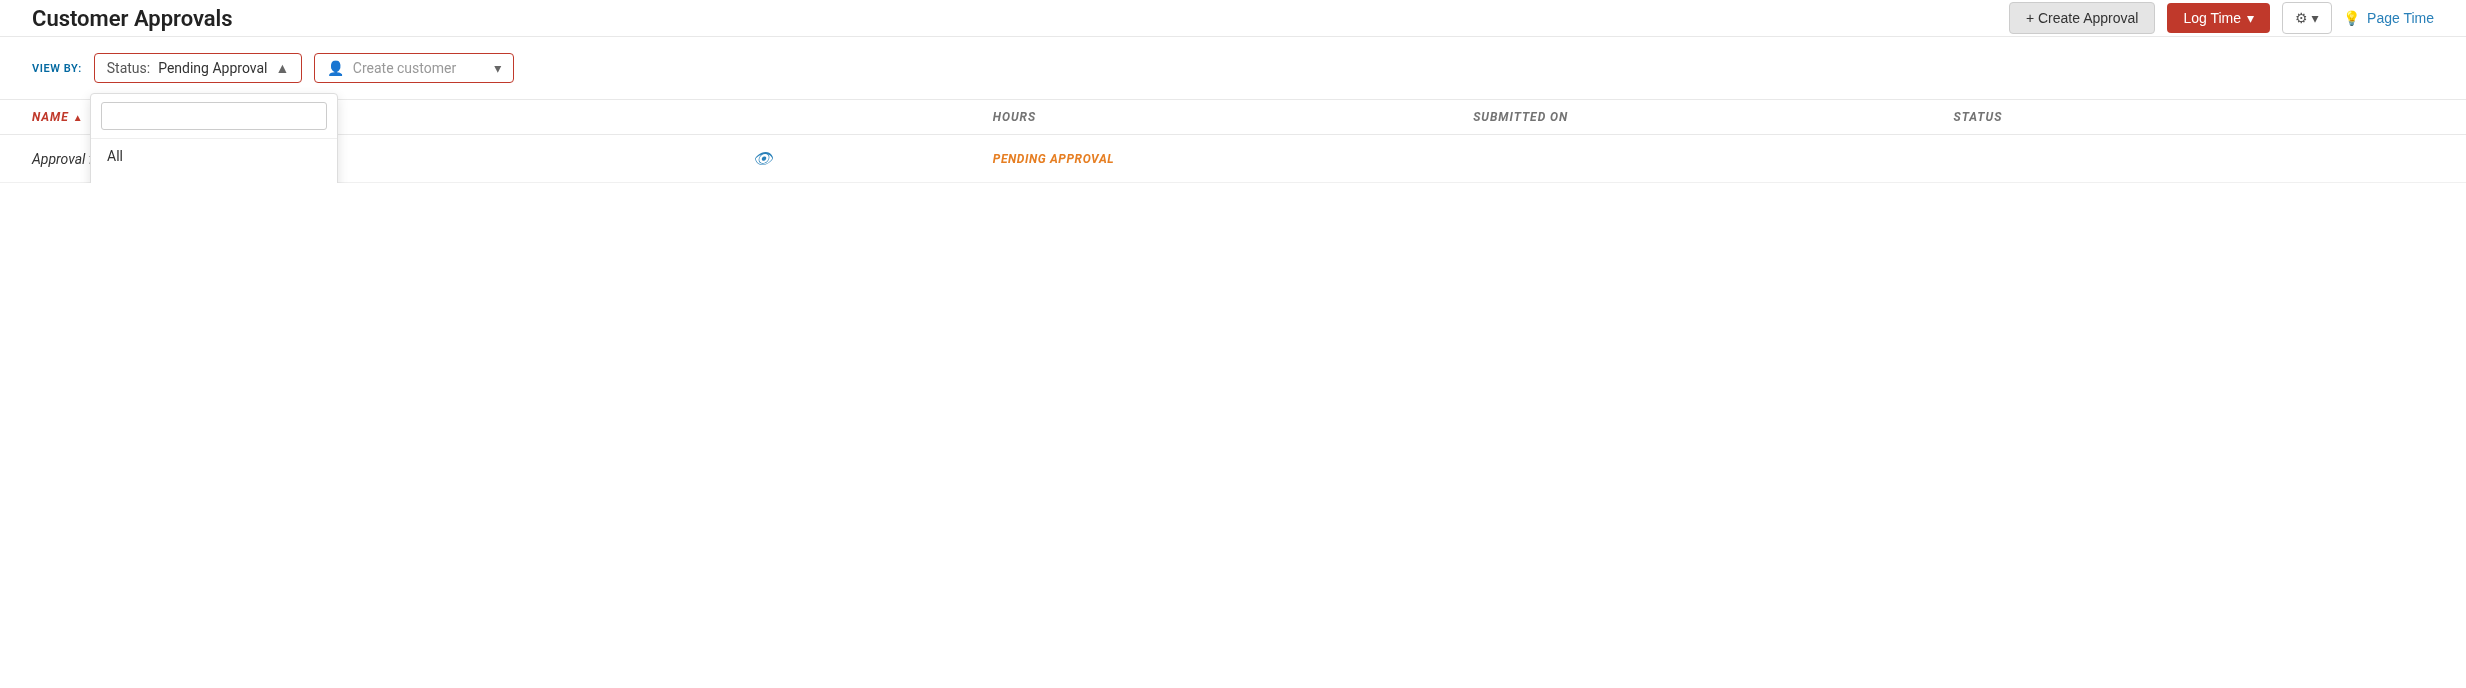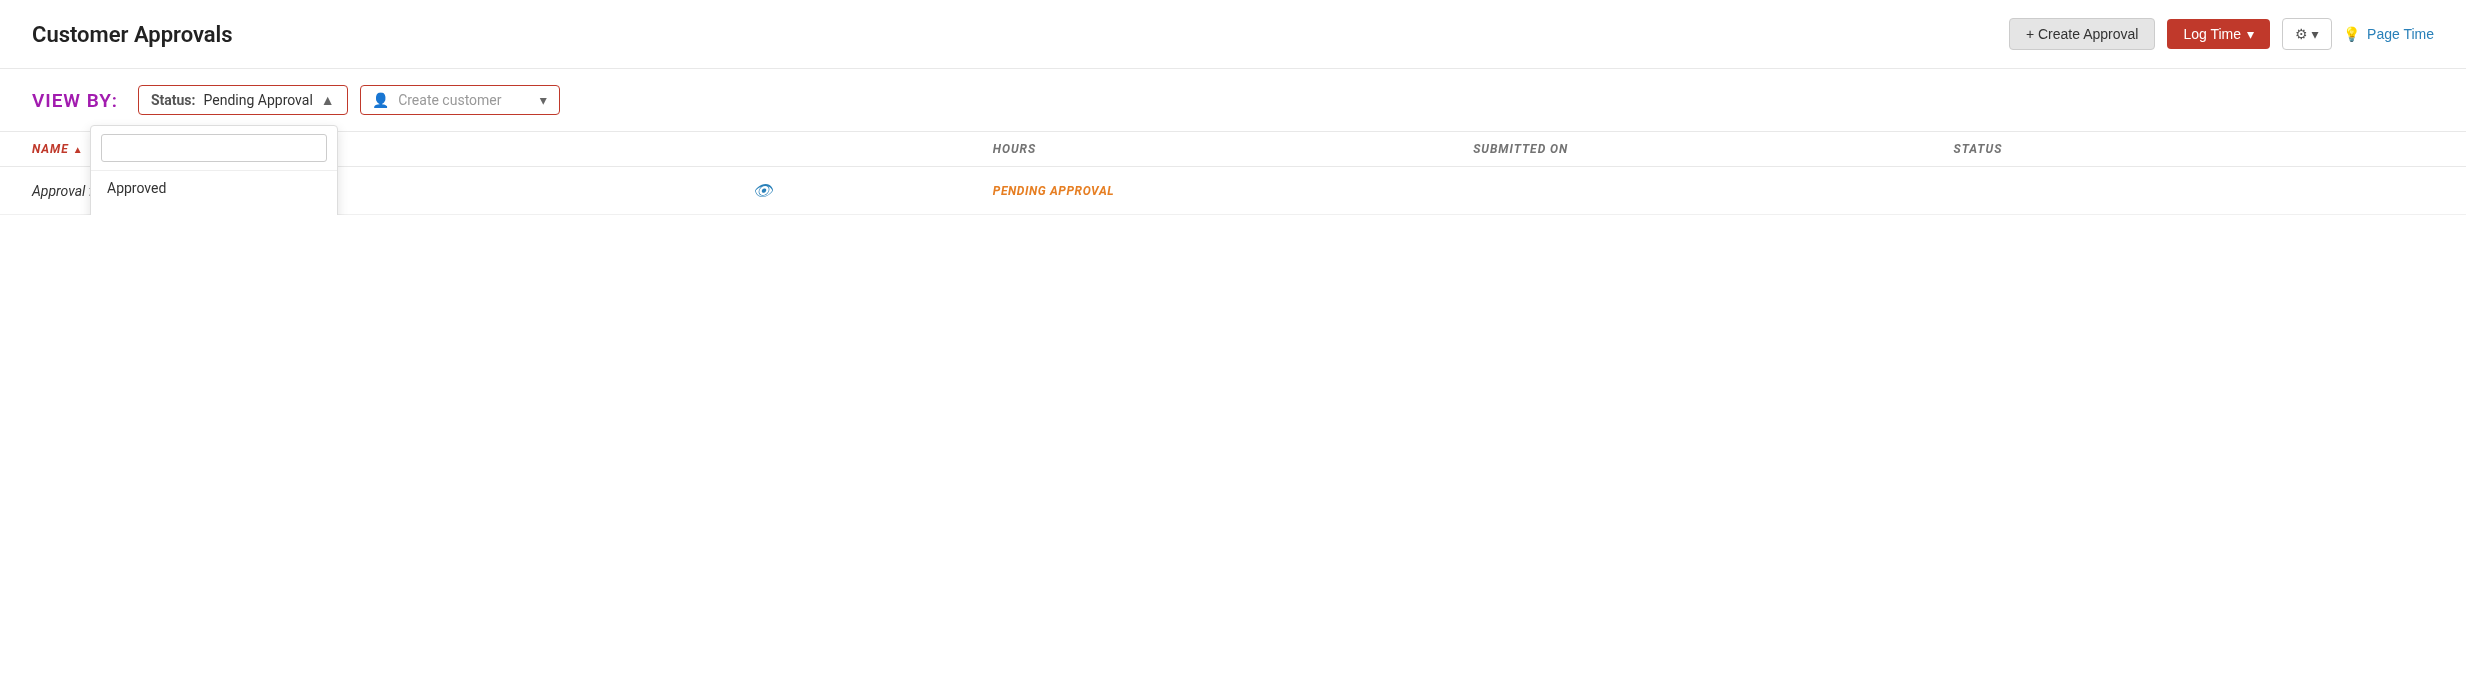"Customer Approvals" .header { padding: 18px 32px -> 2px 32px }
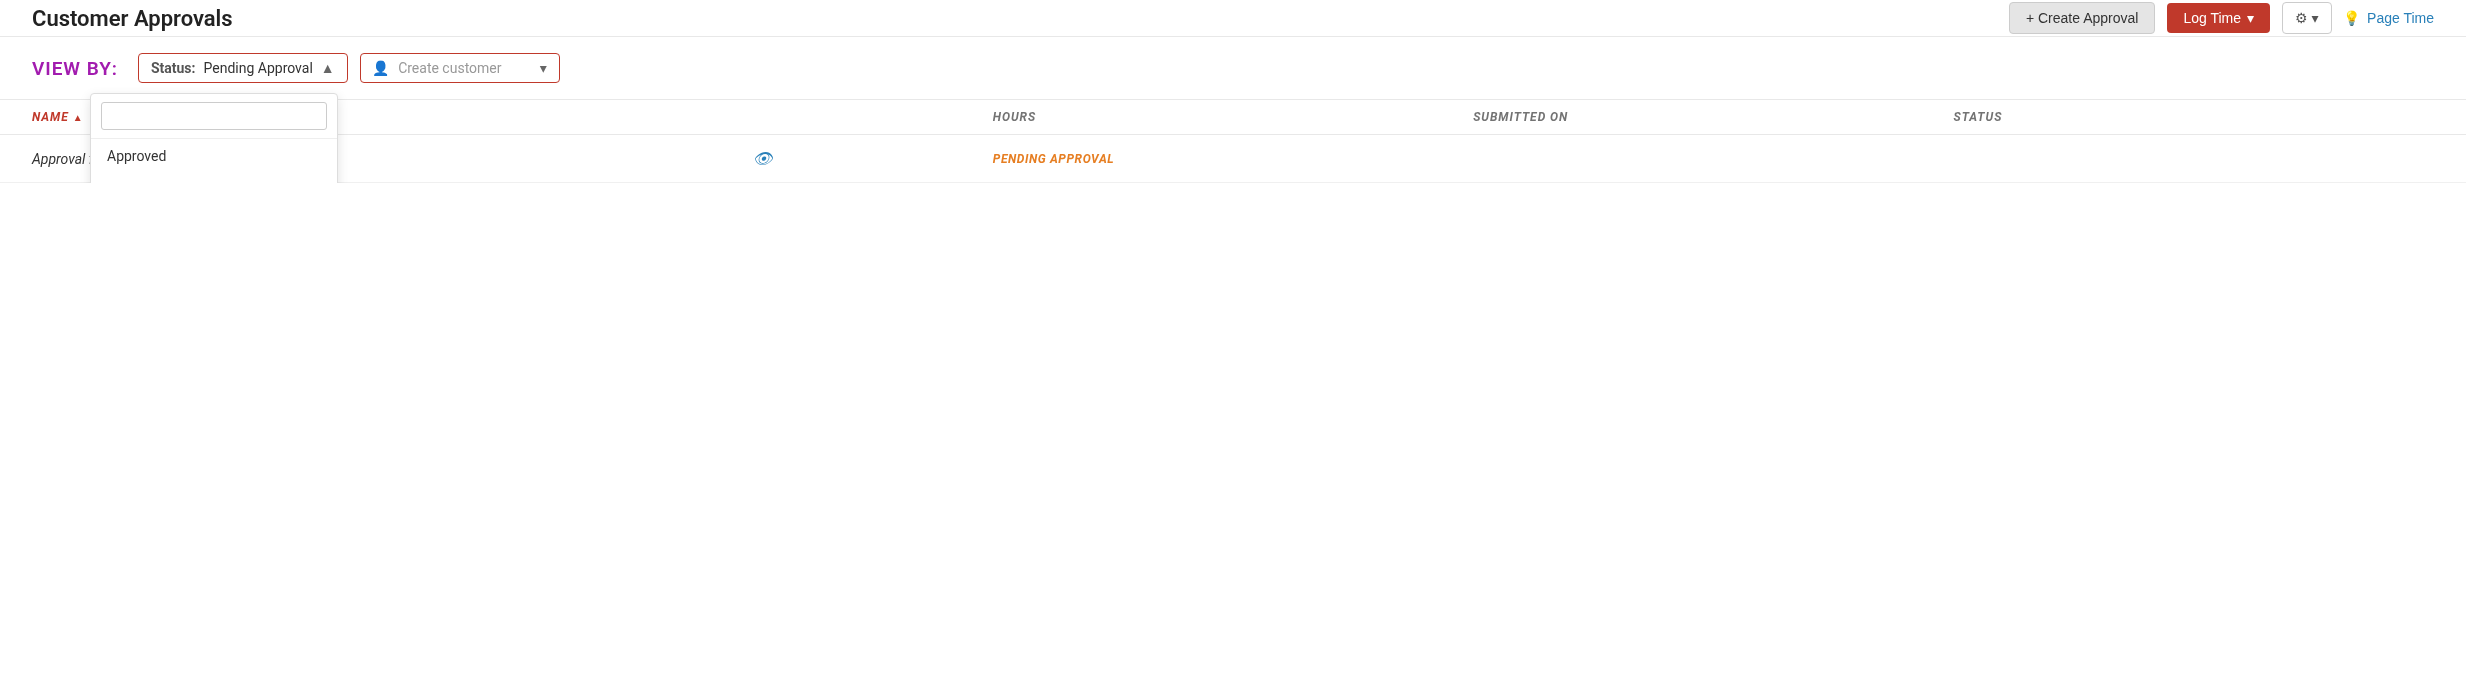"VIEW BY:" .view-by-label { color: #a21caf -> #0369a1; font-size: 19px -> 11px; margin-right: 8px -> none }
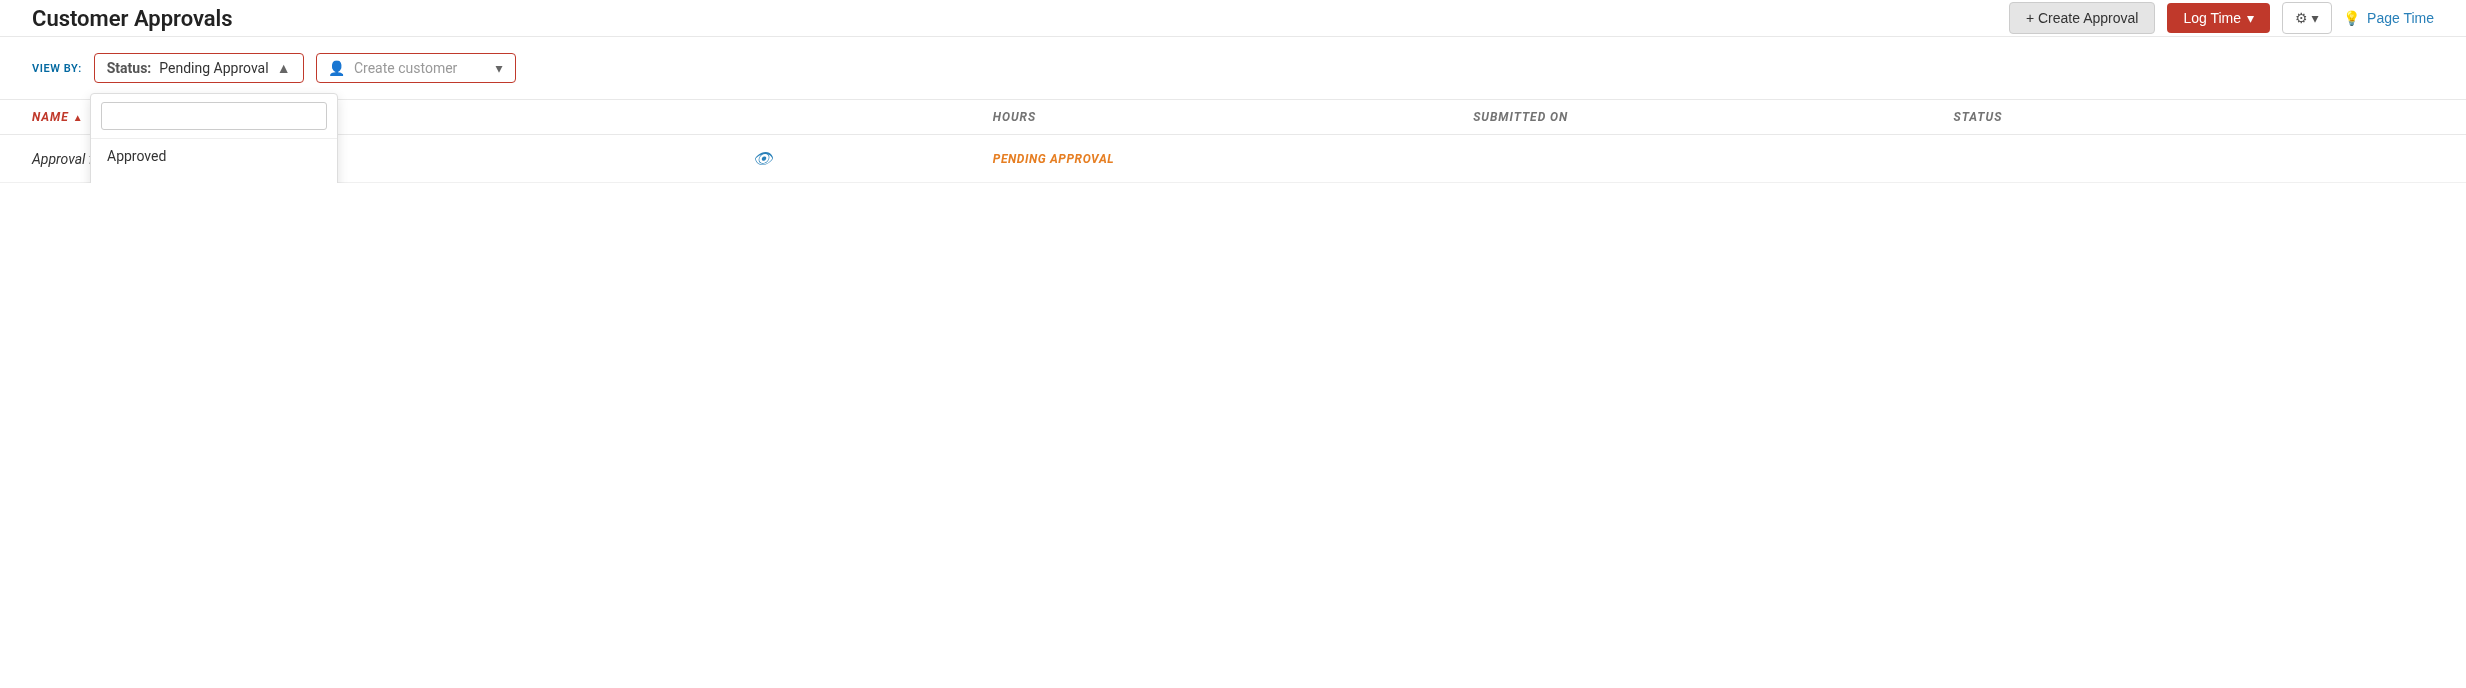"Status:" .dropdown-trigger .label-prefix { font-weight: 700 -> 400 }
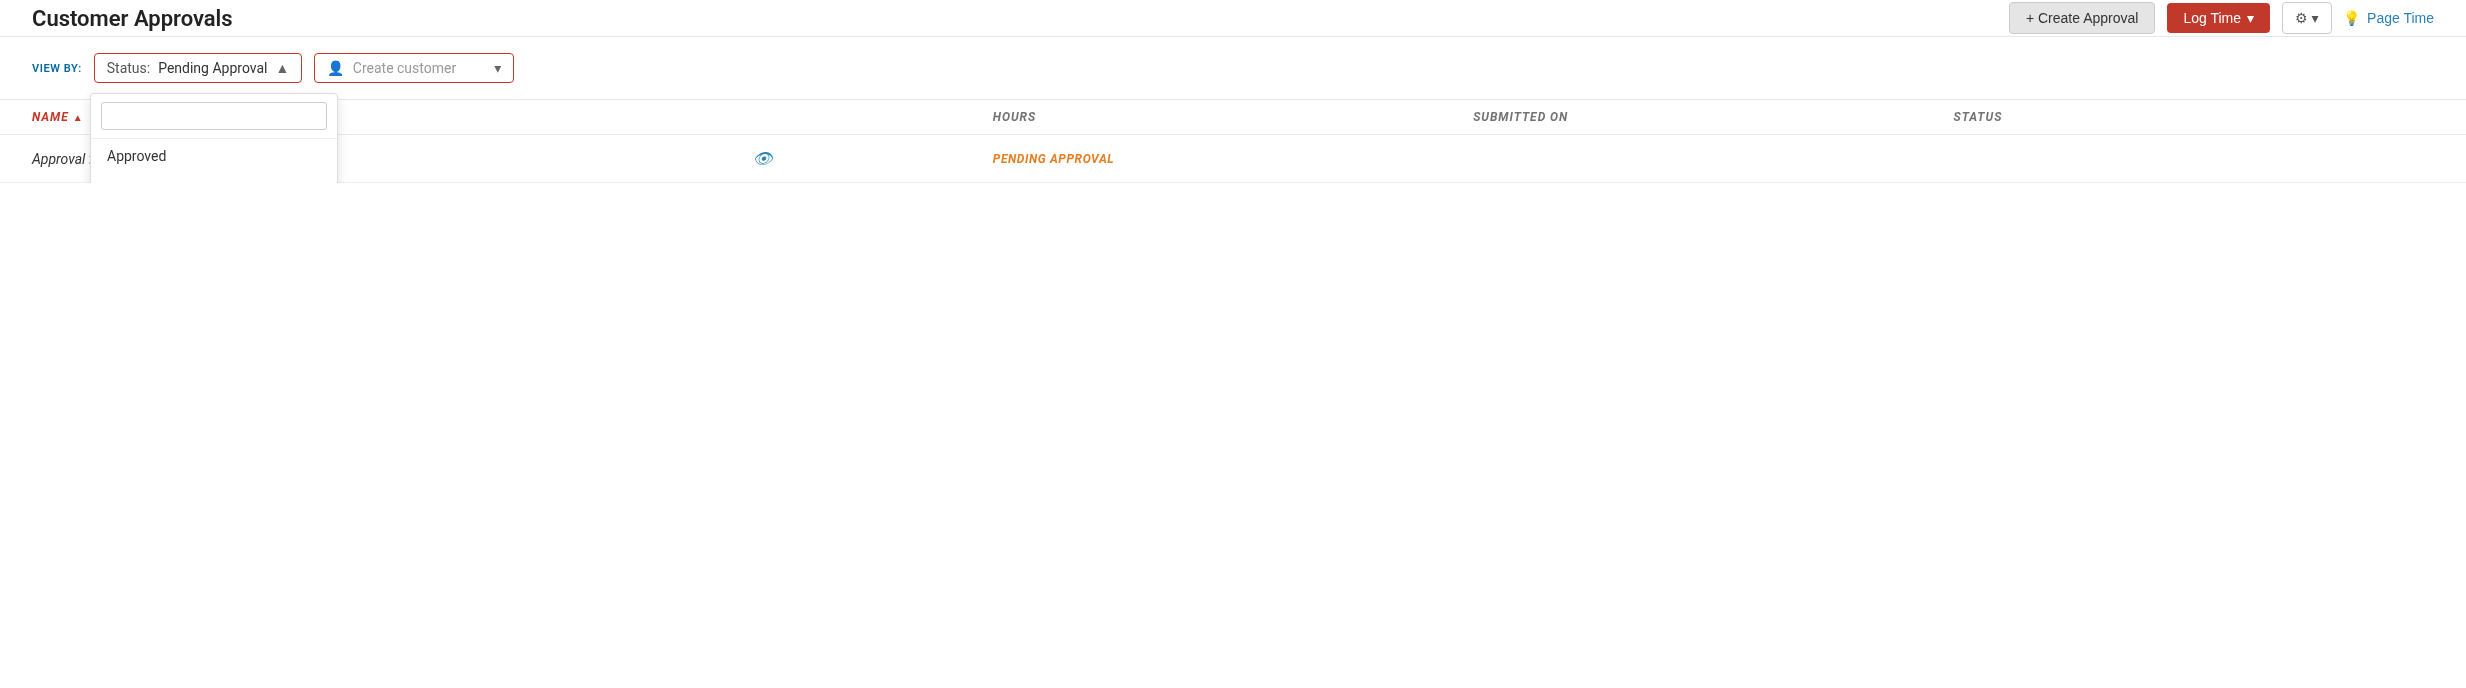"All" div.dropdown-item { html: none -> <div>All</div> }
